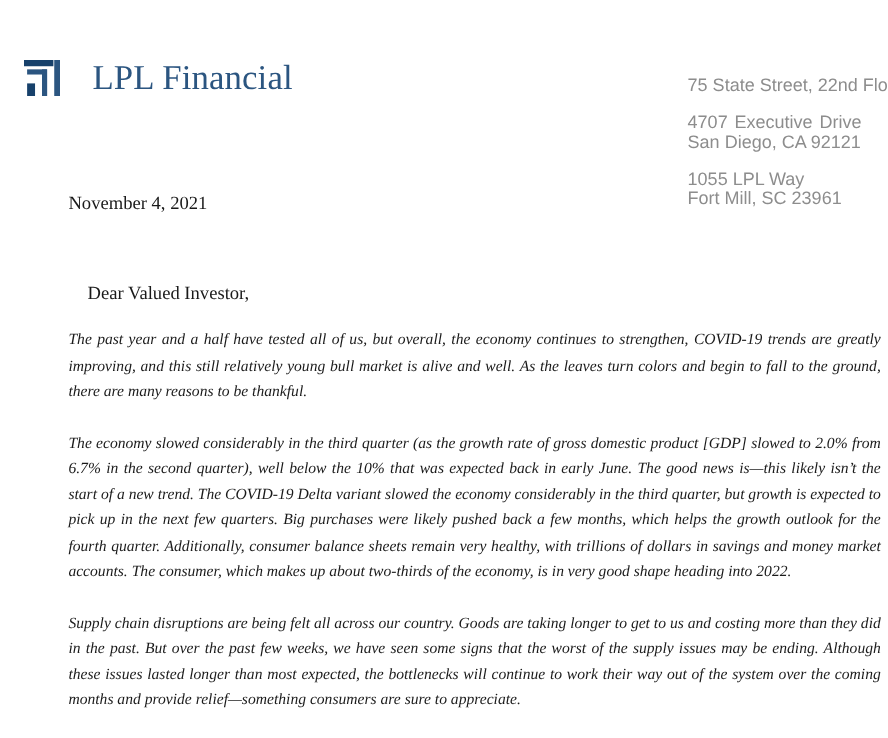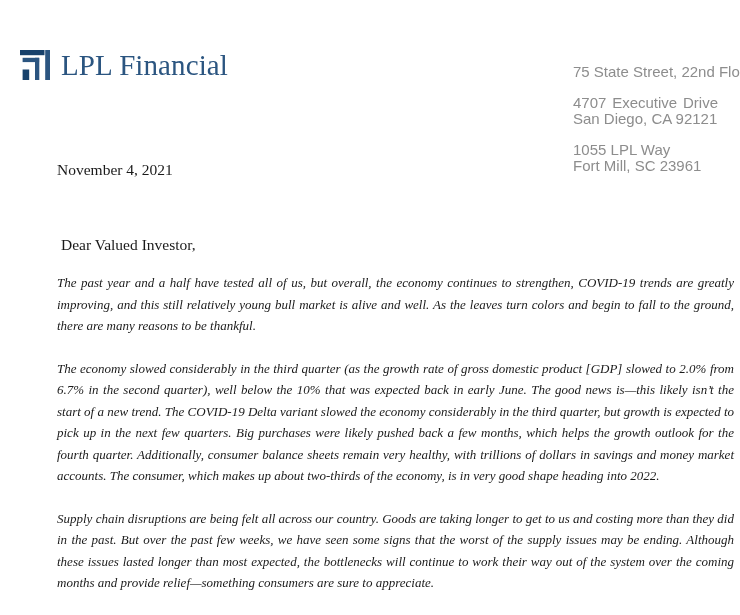"LPL Financial" #brand { gap: none -> 16px }
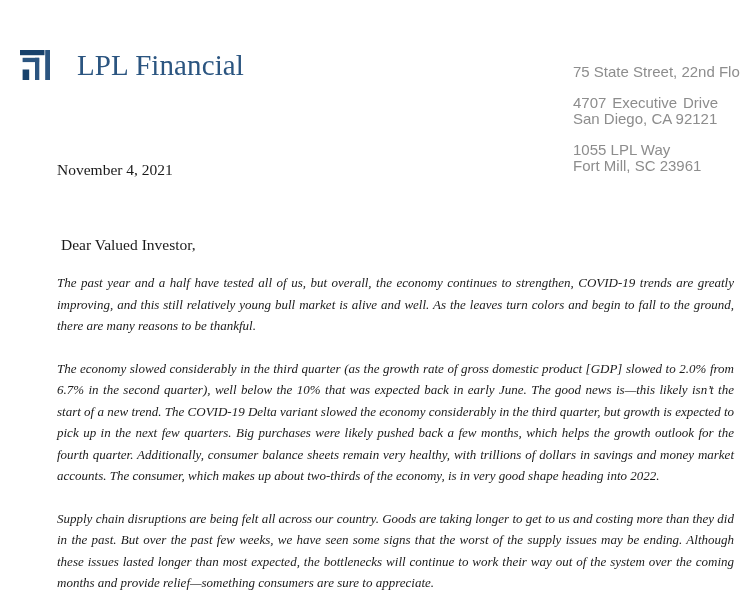"Dear Valued Investor," #salutation { left: 4px -> 16px }
